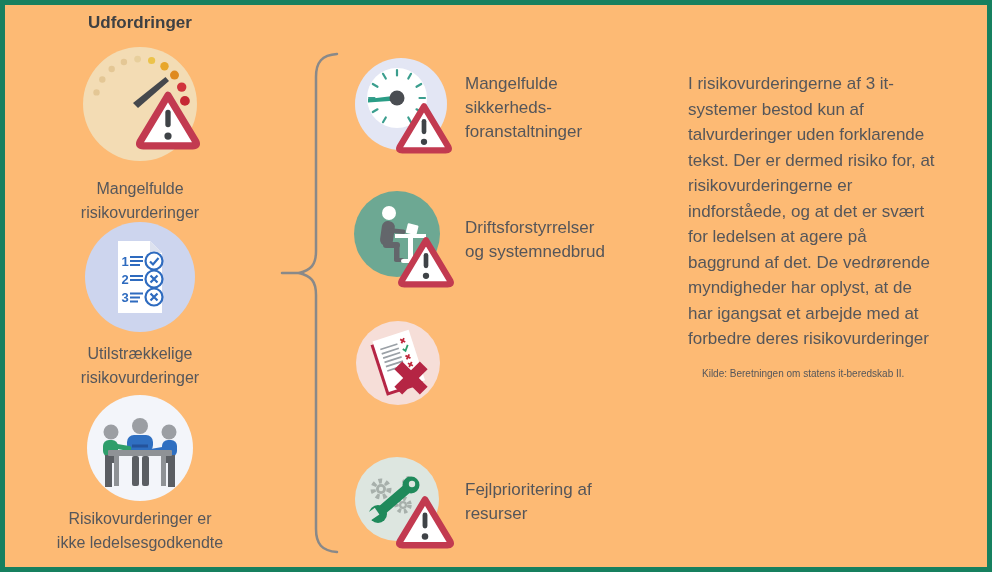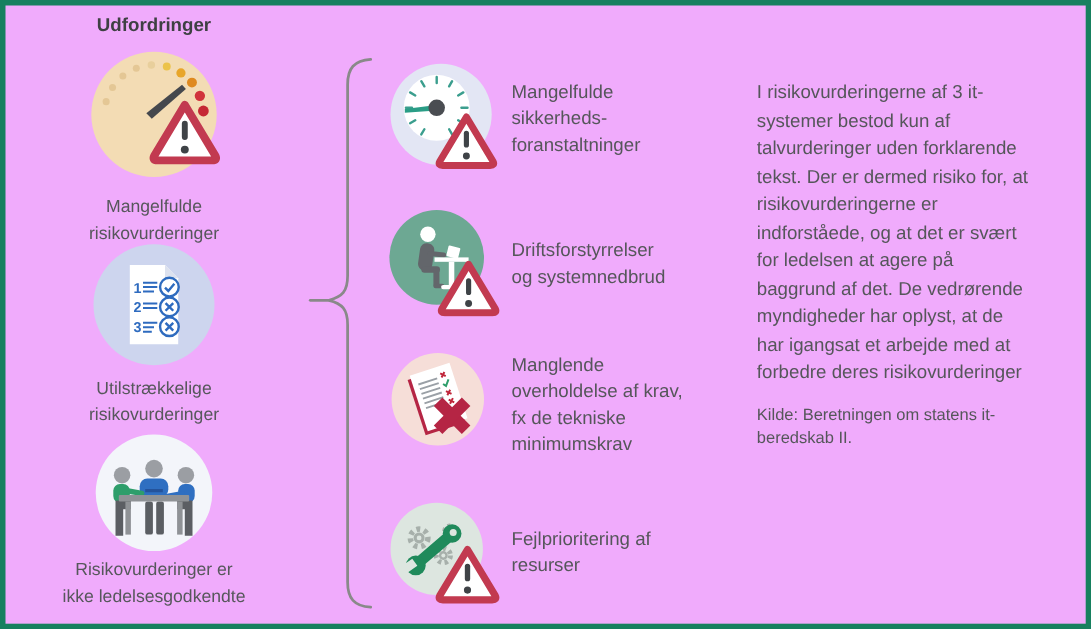"Udfordringer" .canvas { background: #f0abfc -> #fdba74 }
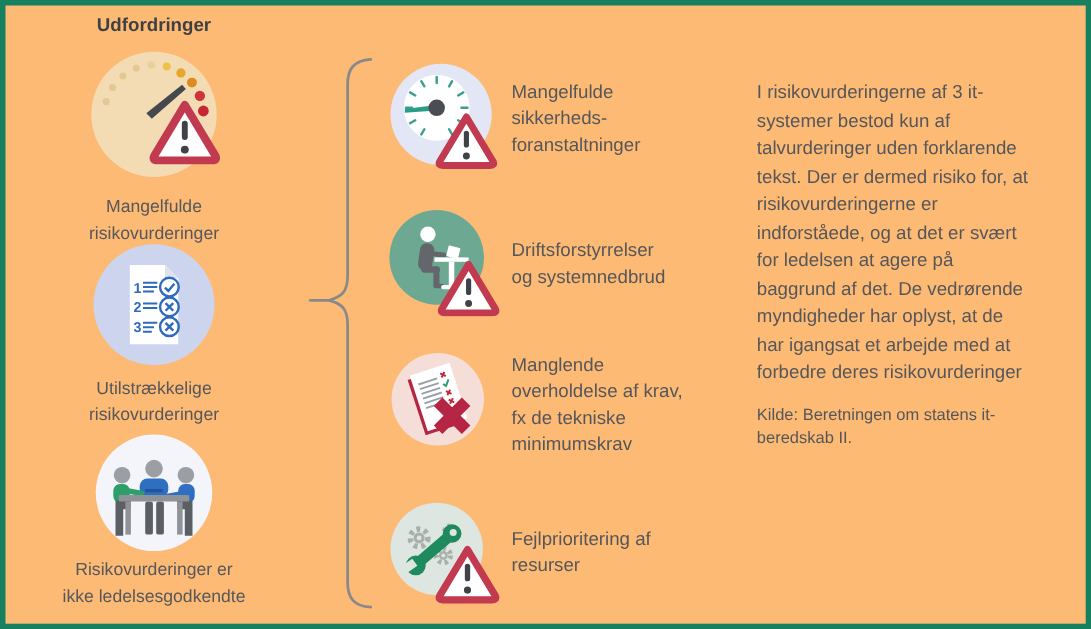"Manglende" div.cons-label { html: <div>Manglende<br>overholdelse af krav,<br>fx de tekniske<br>minimumskrav</div> -> none }
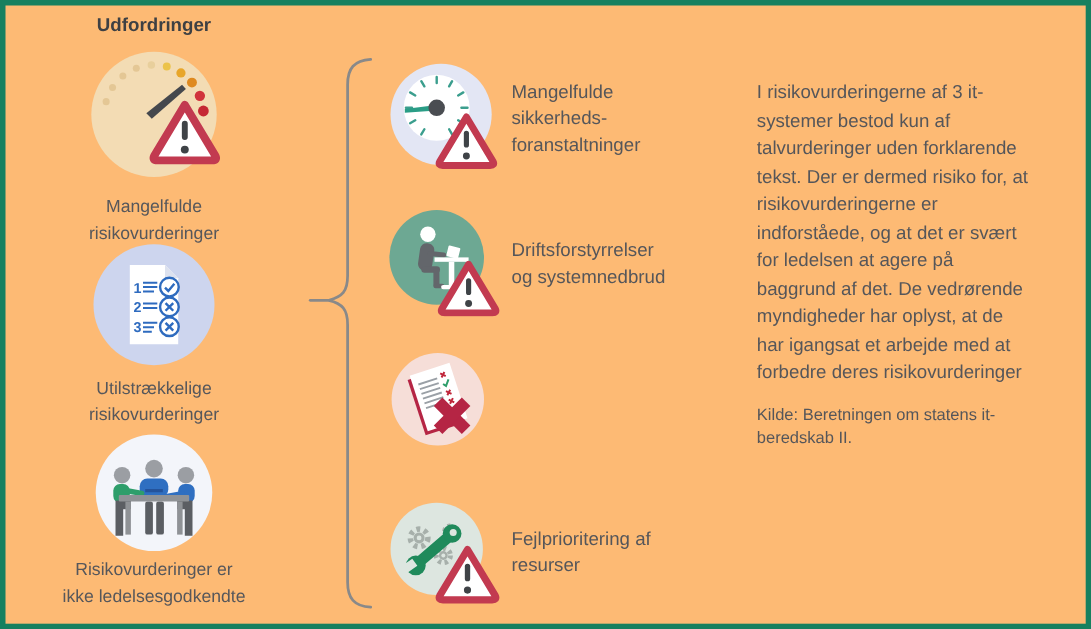"Kilde: Beretningen om statens" .example-source { font-size: 15px -> 10px; margin: 15px 0 0 -> 15px 14px 0 }
